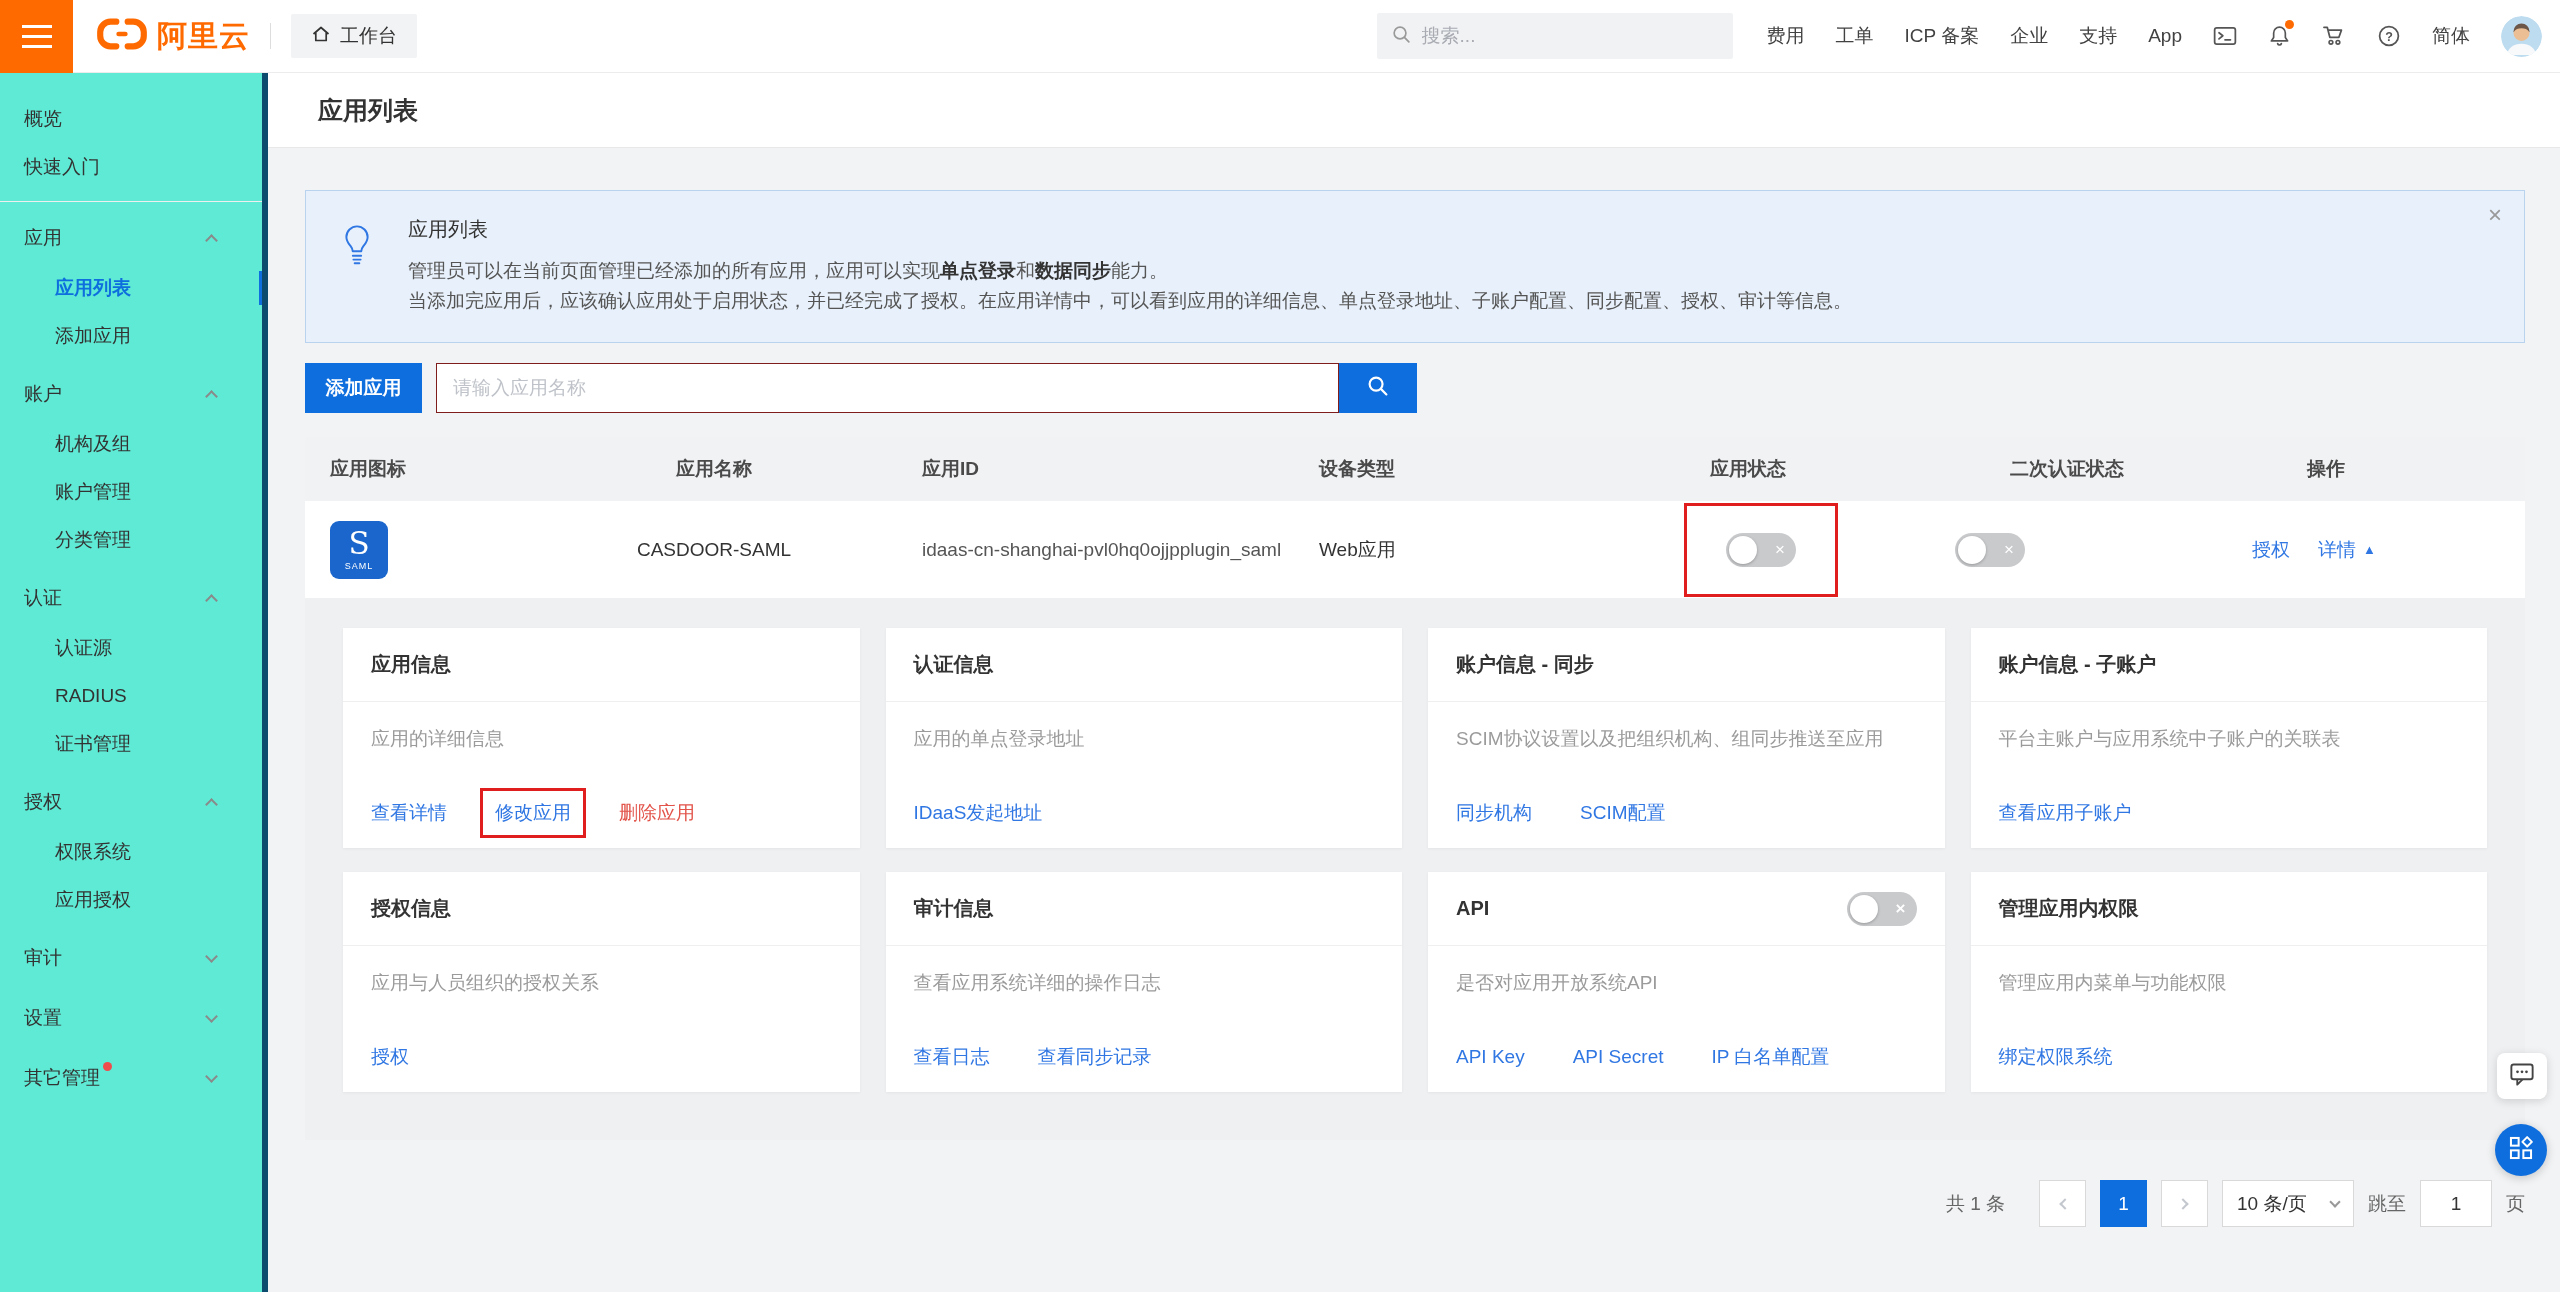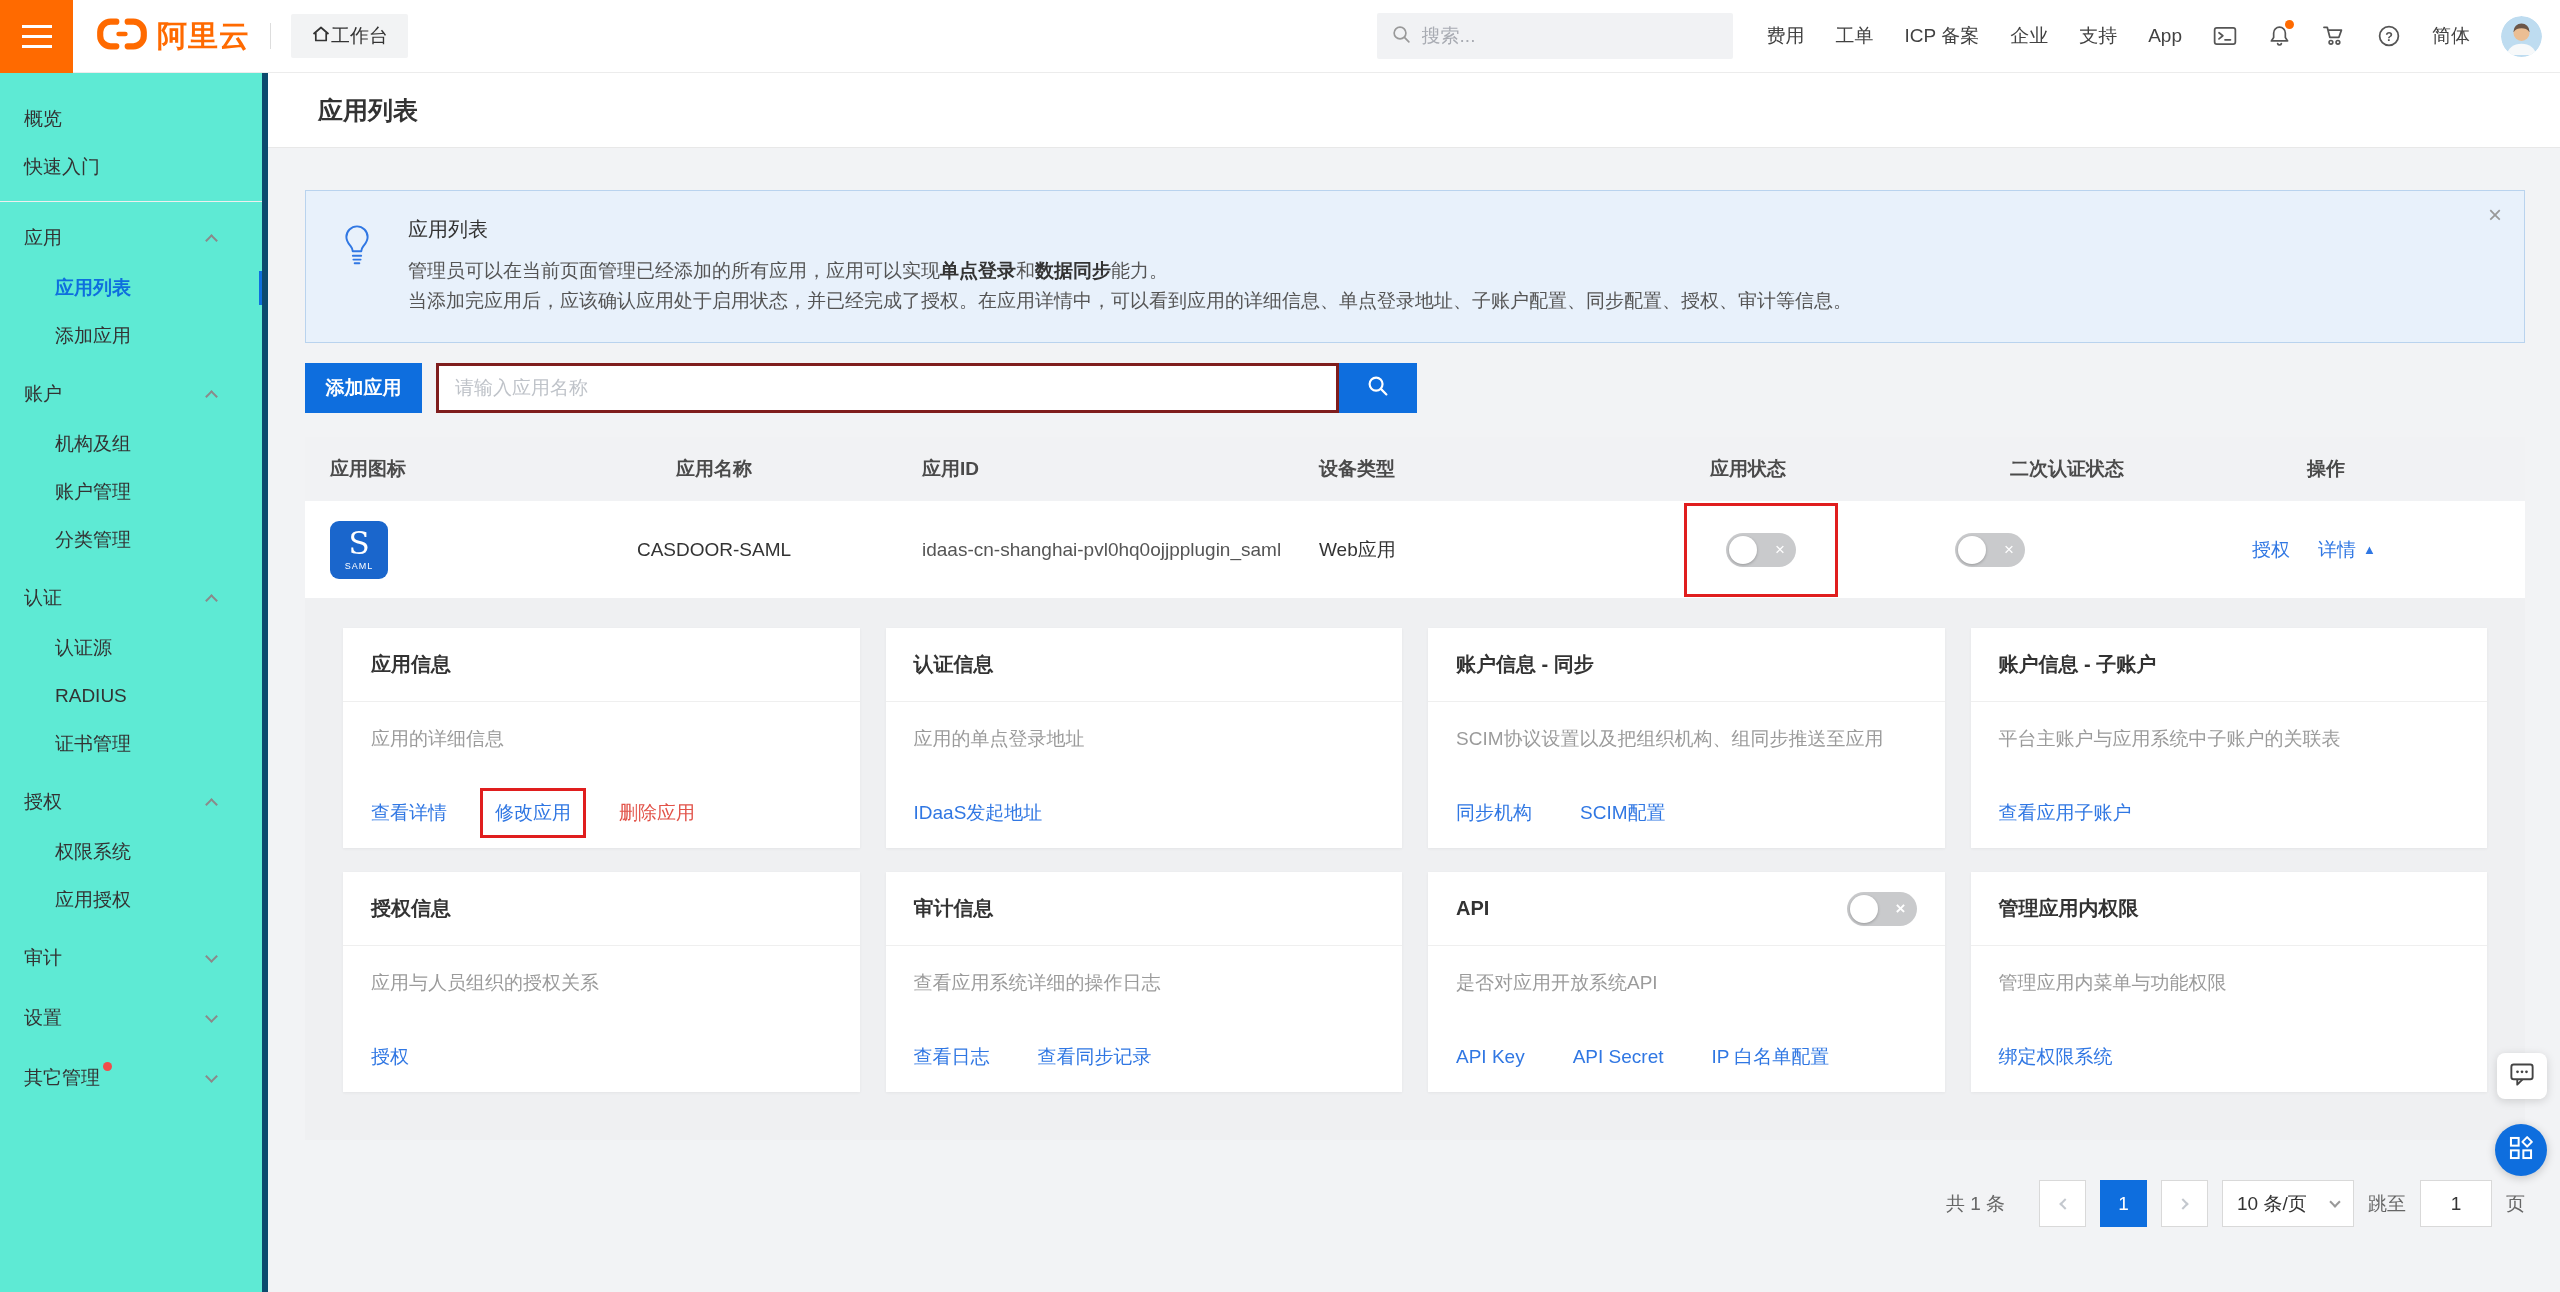"工作台" .workbench { gap: none -> 9px }
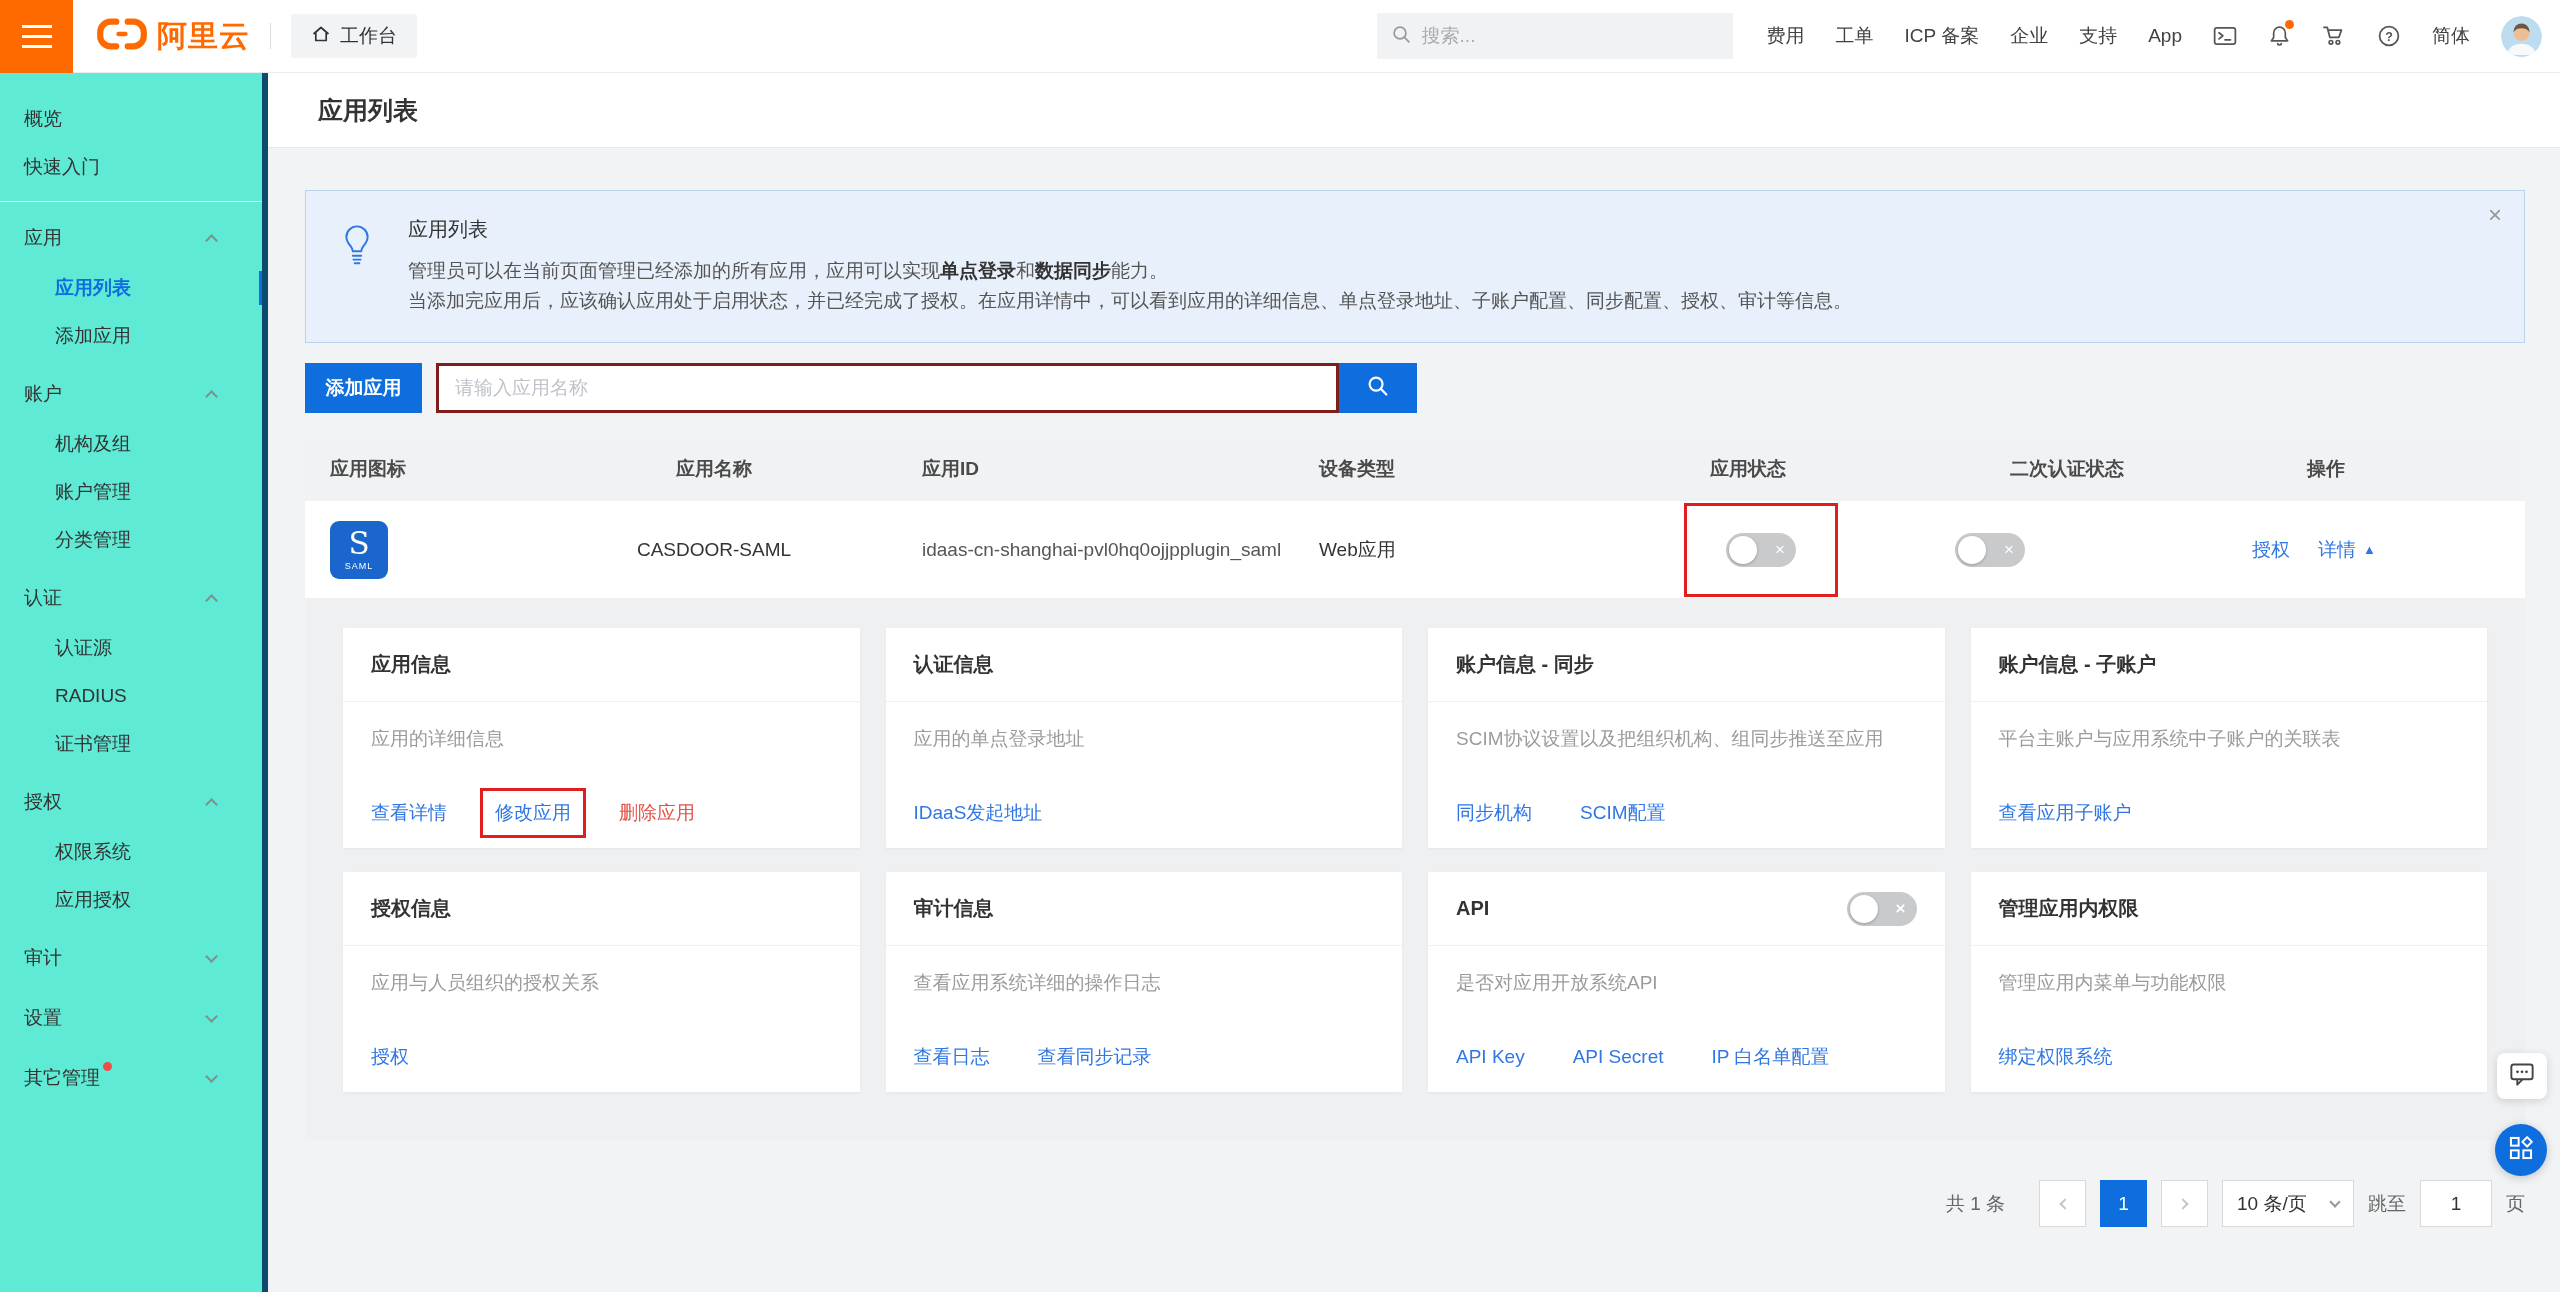"请输入应用名称" .tb-input { border: 3px solid #7f1d1d -> 1px solid #7f1d1d }
